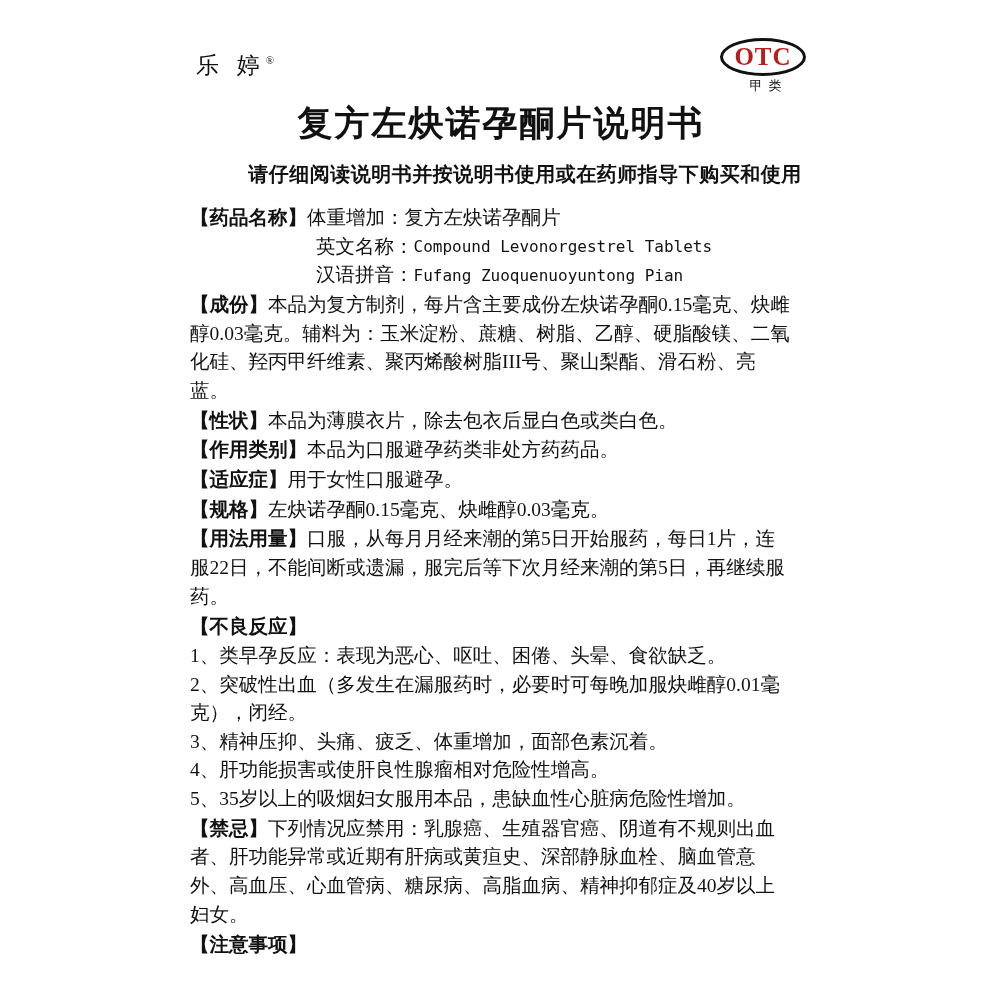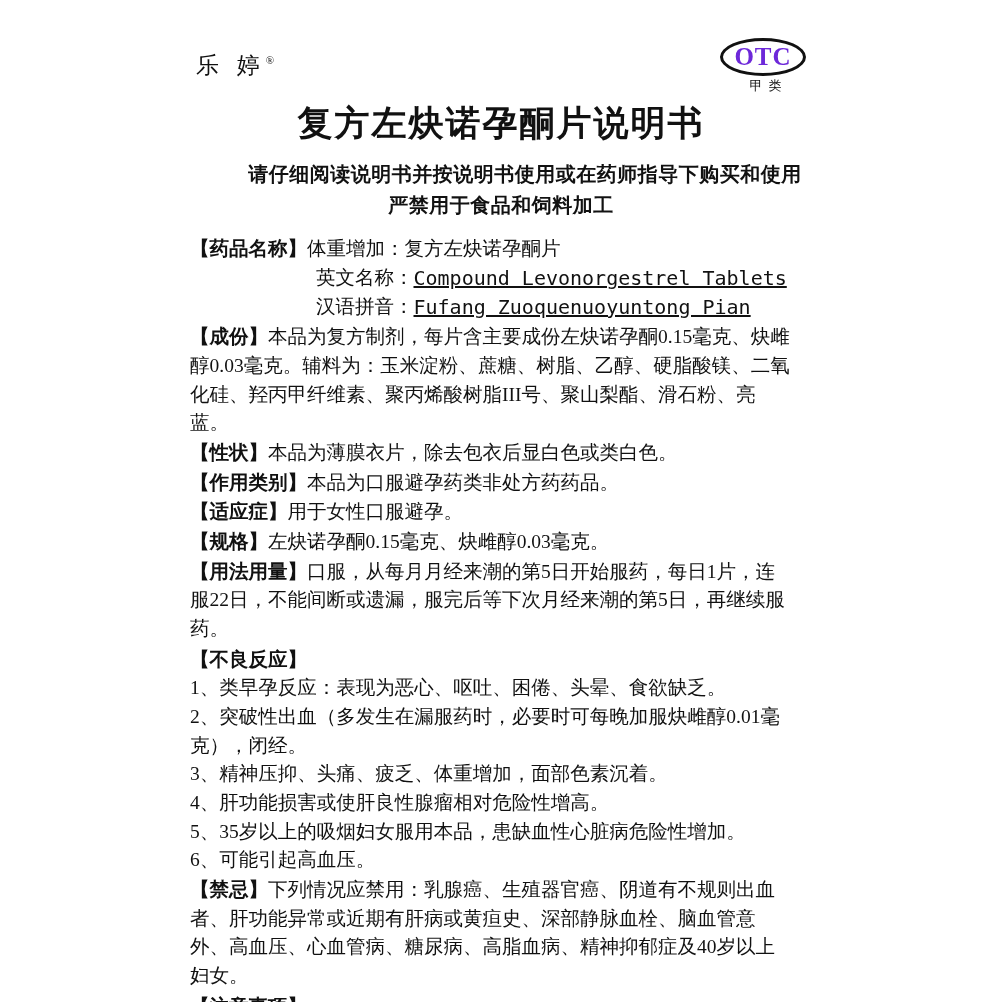"OTC" .otc-oval span { color: #6d28d9 -> #b91c1c }
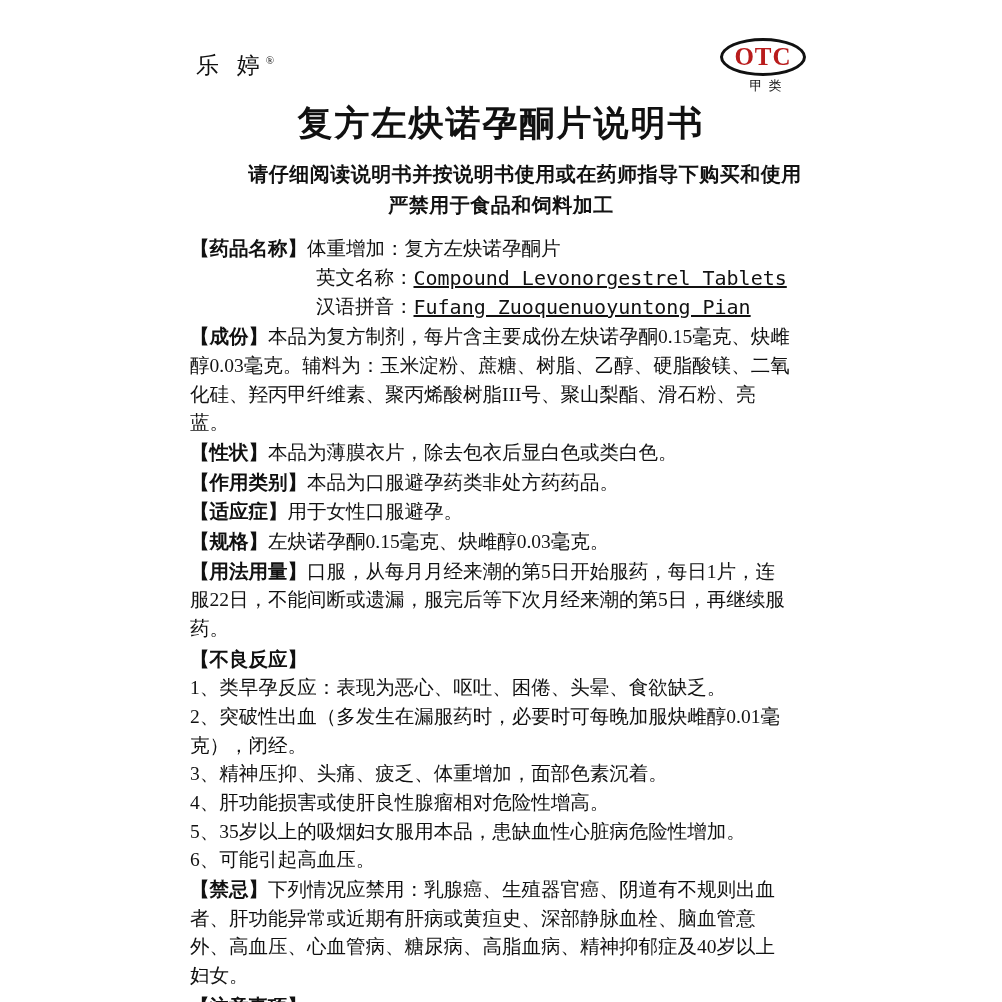"严禁用于食品和饲料加工" div.subtitle2 { html: <div>严禁用于食品和饲料加工</div> -> none }
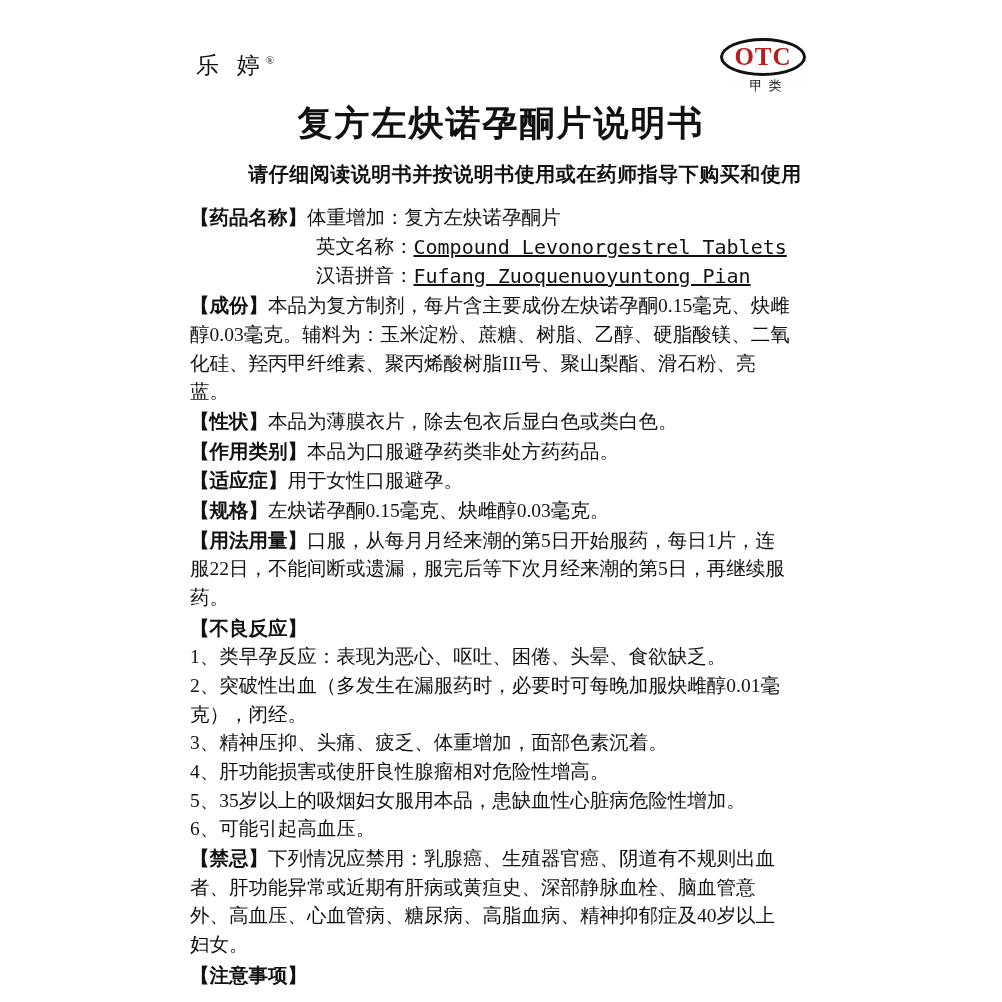"Compound Levonorgestrel Tablets" .mono { font-size: 20px -> 16px; text-decoration: underline -> none }
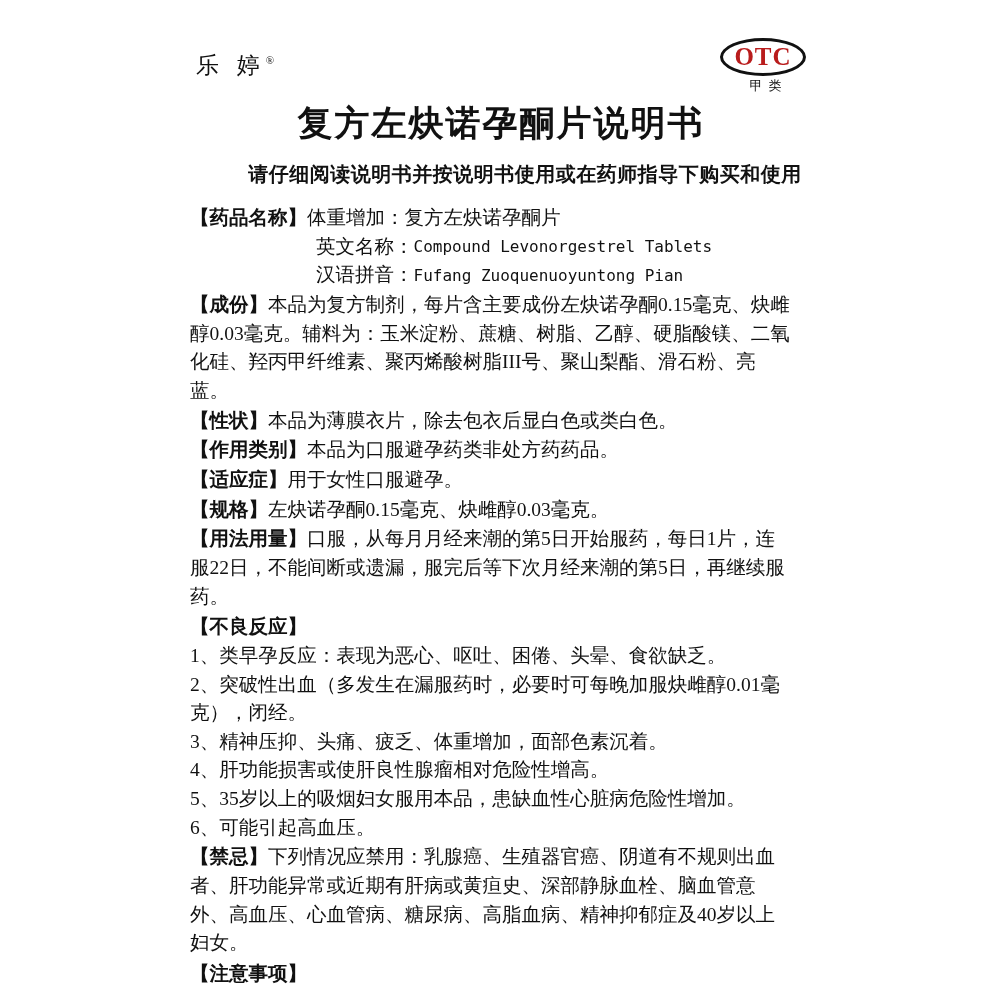"6、可能引起高血压。" div.numbered { html: <div>6、可能引起高血压。</div> -> none }
